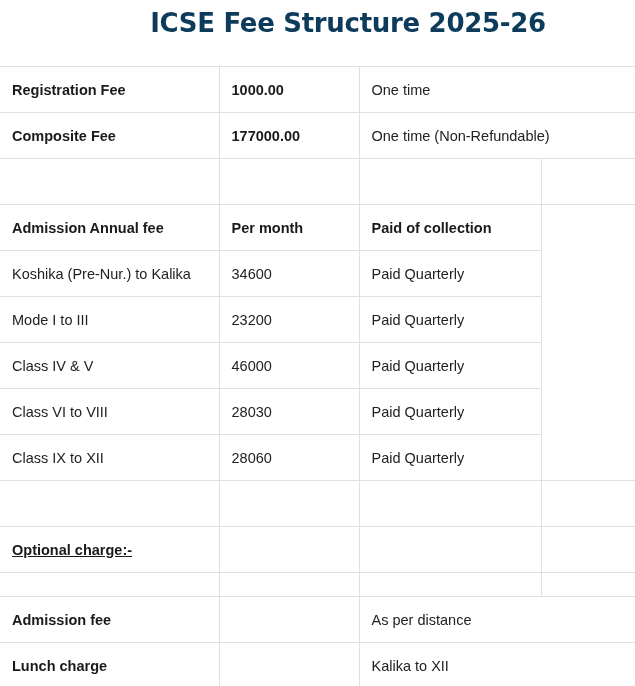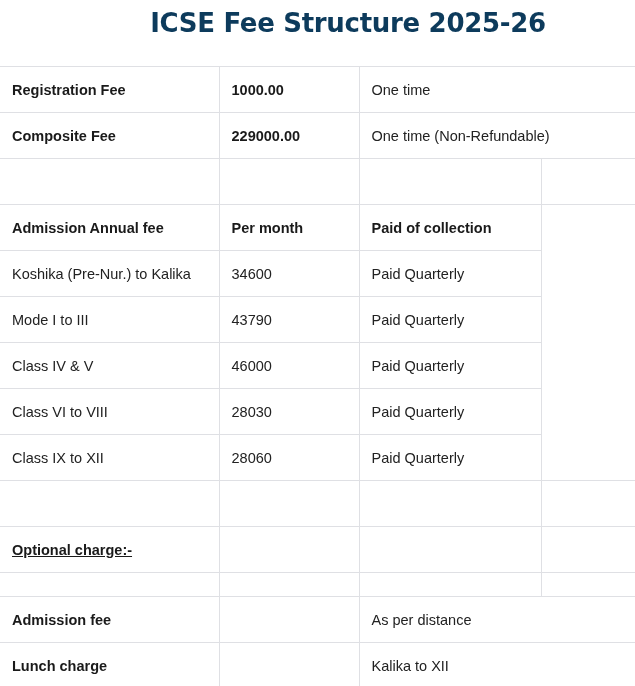"229000.00" td.b { text: 229000.00 -> 177000.00 }
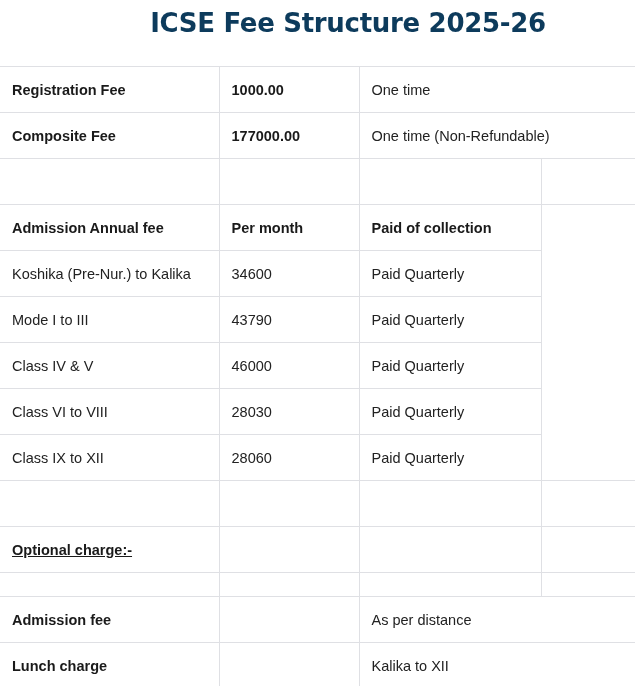"43790" td { text: 43790 -> 23200 }
